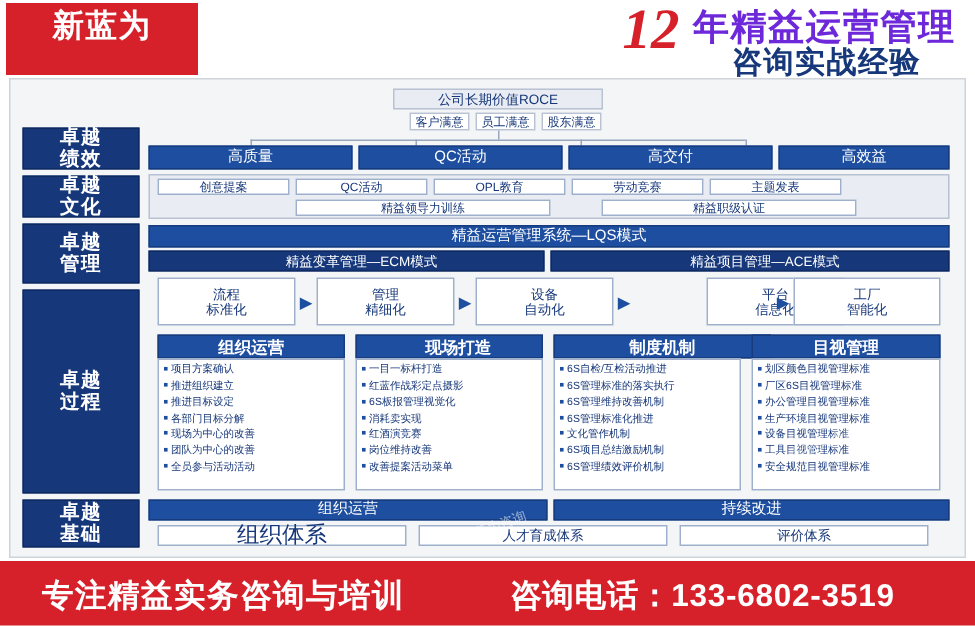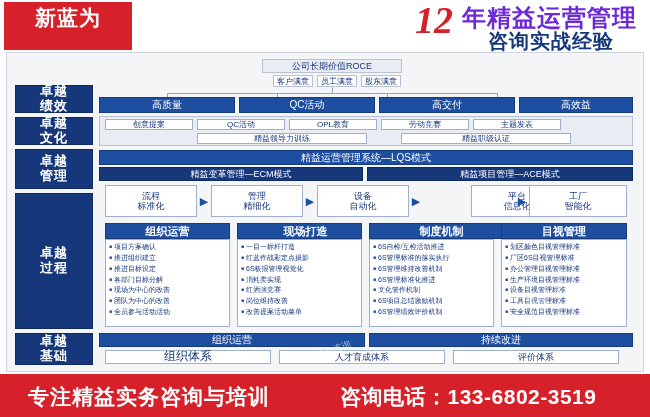"组织体系" div.bx { font-size: 12px -> 15px }
